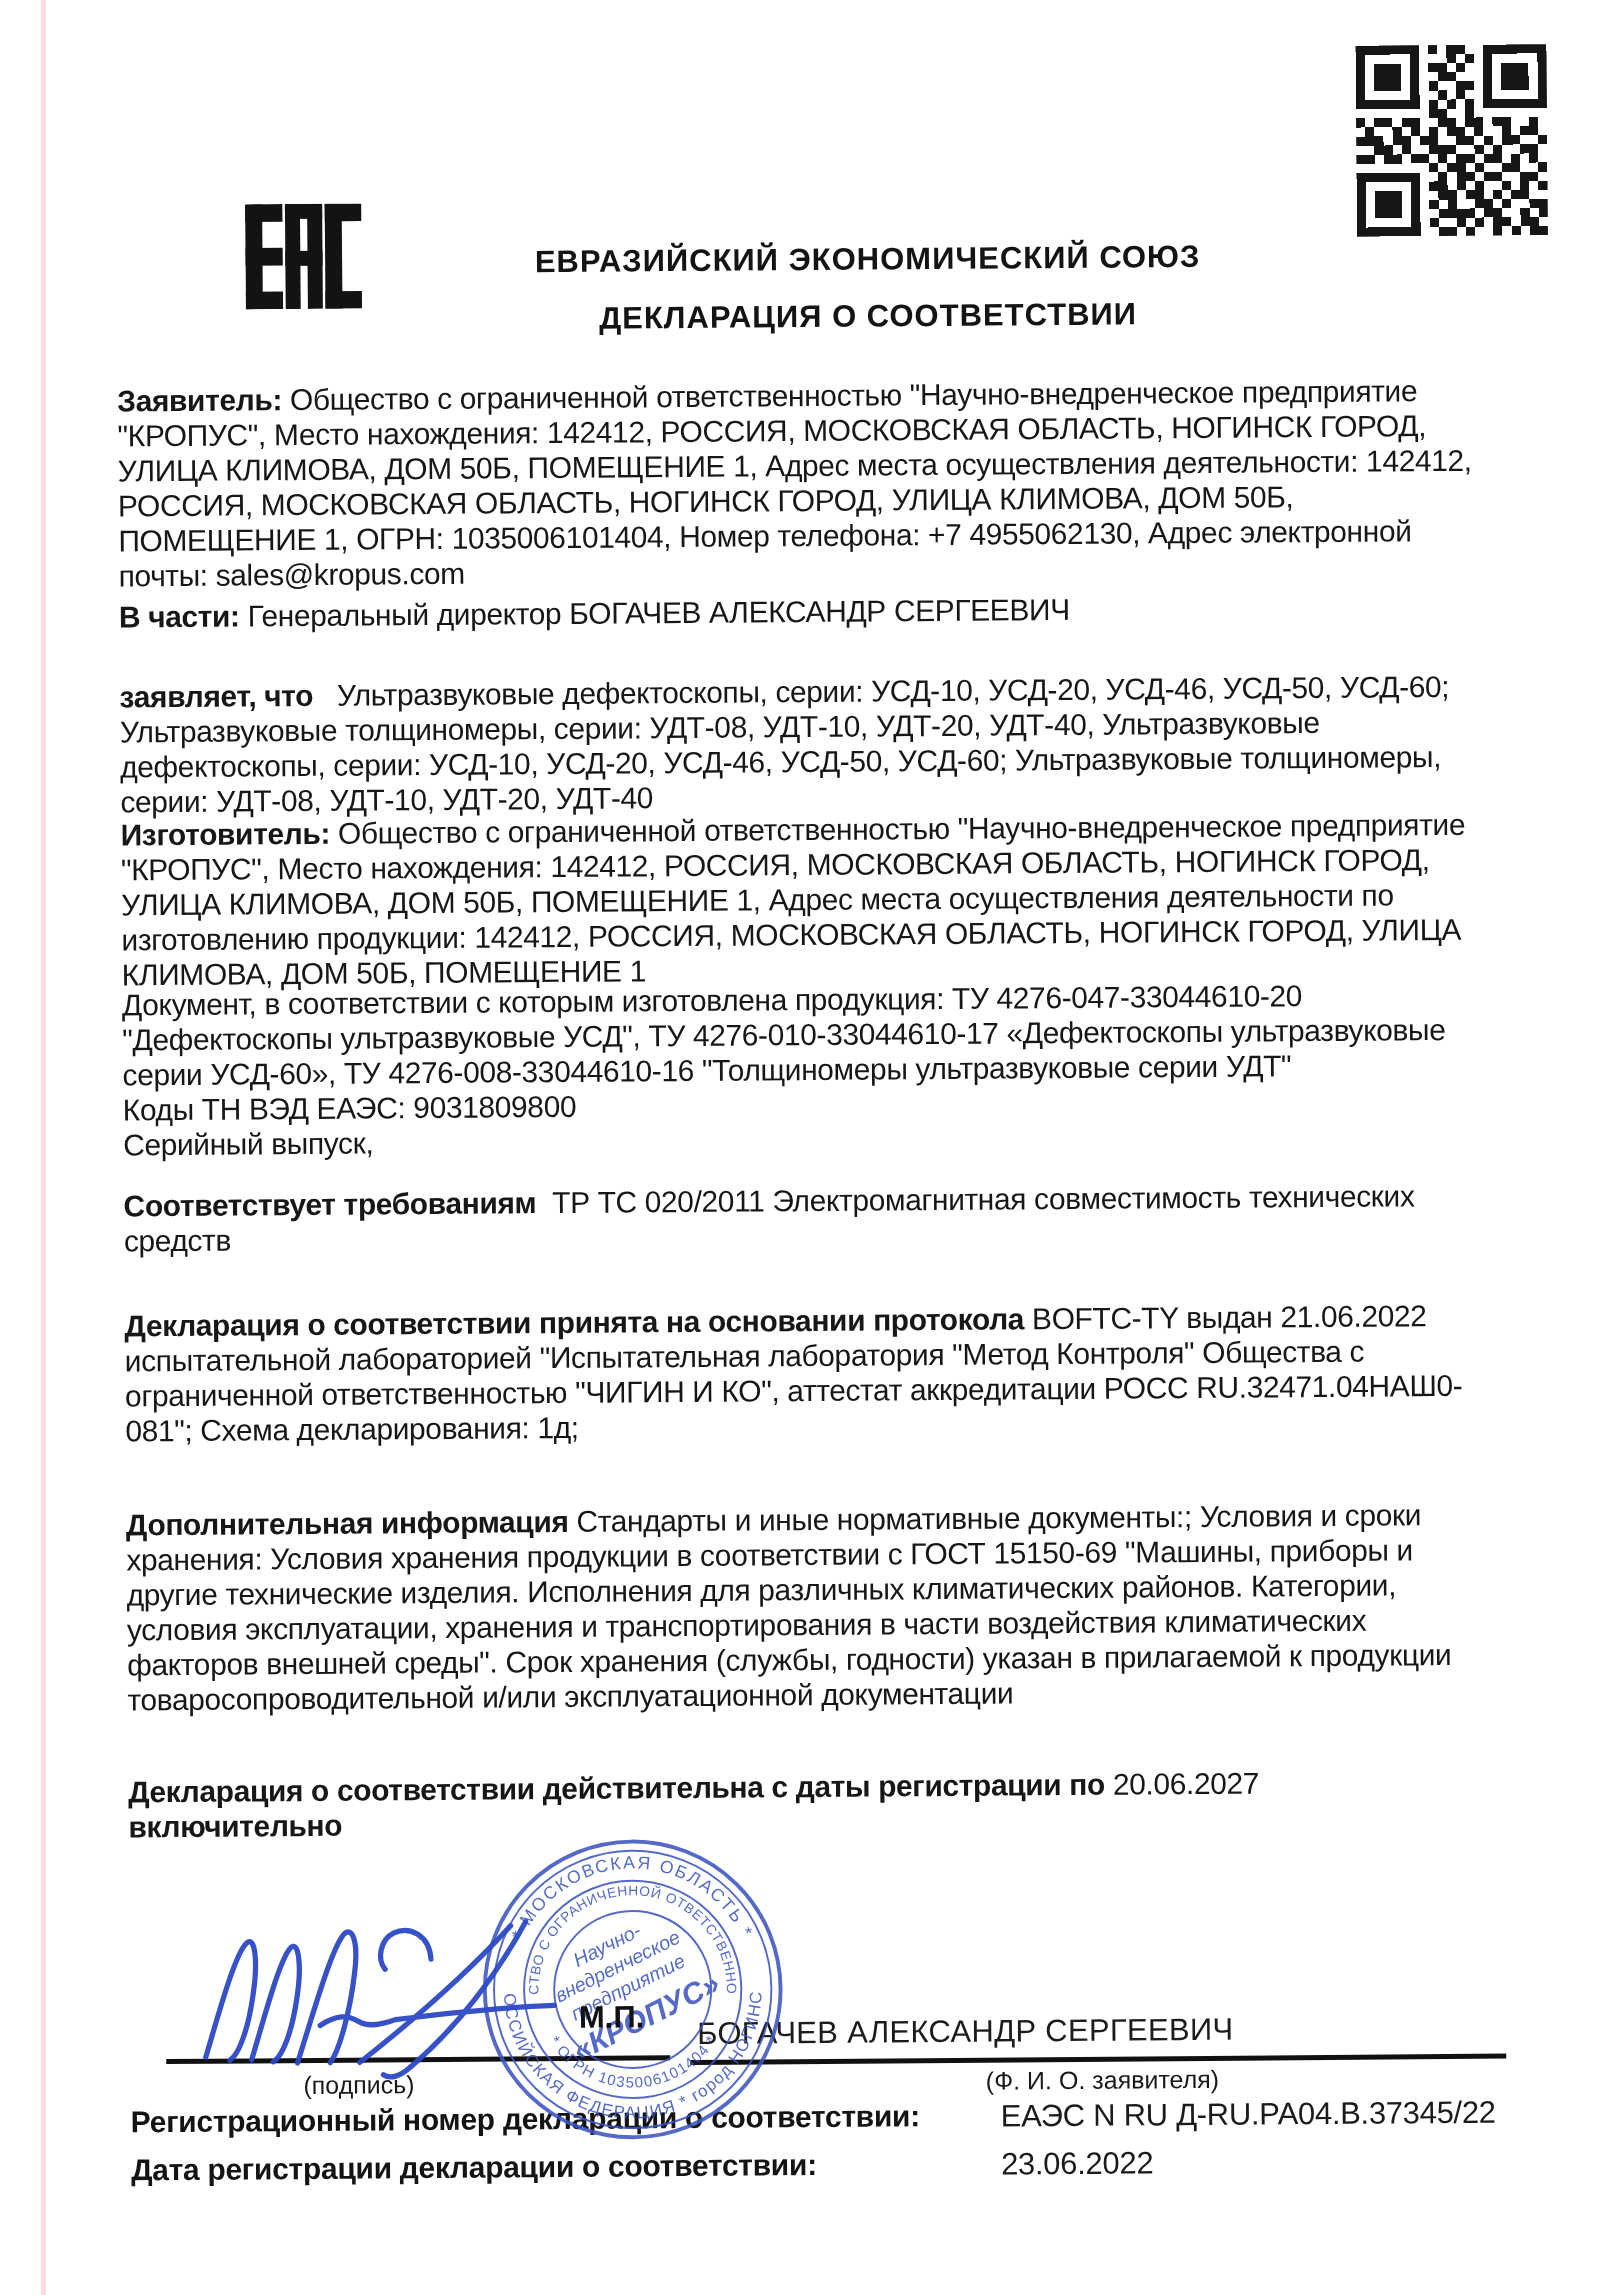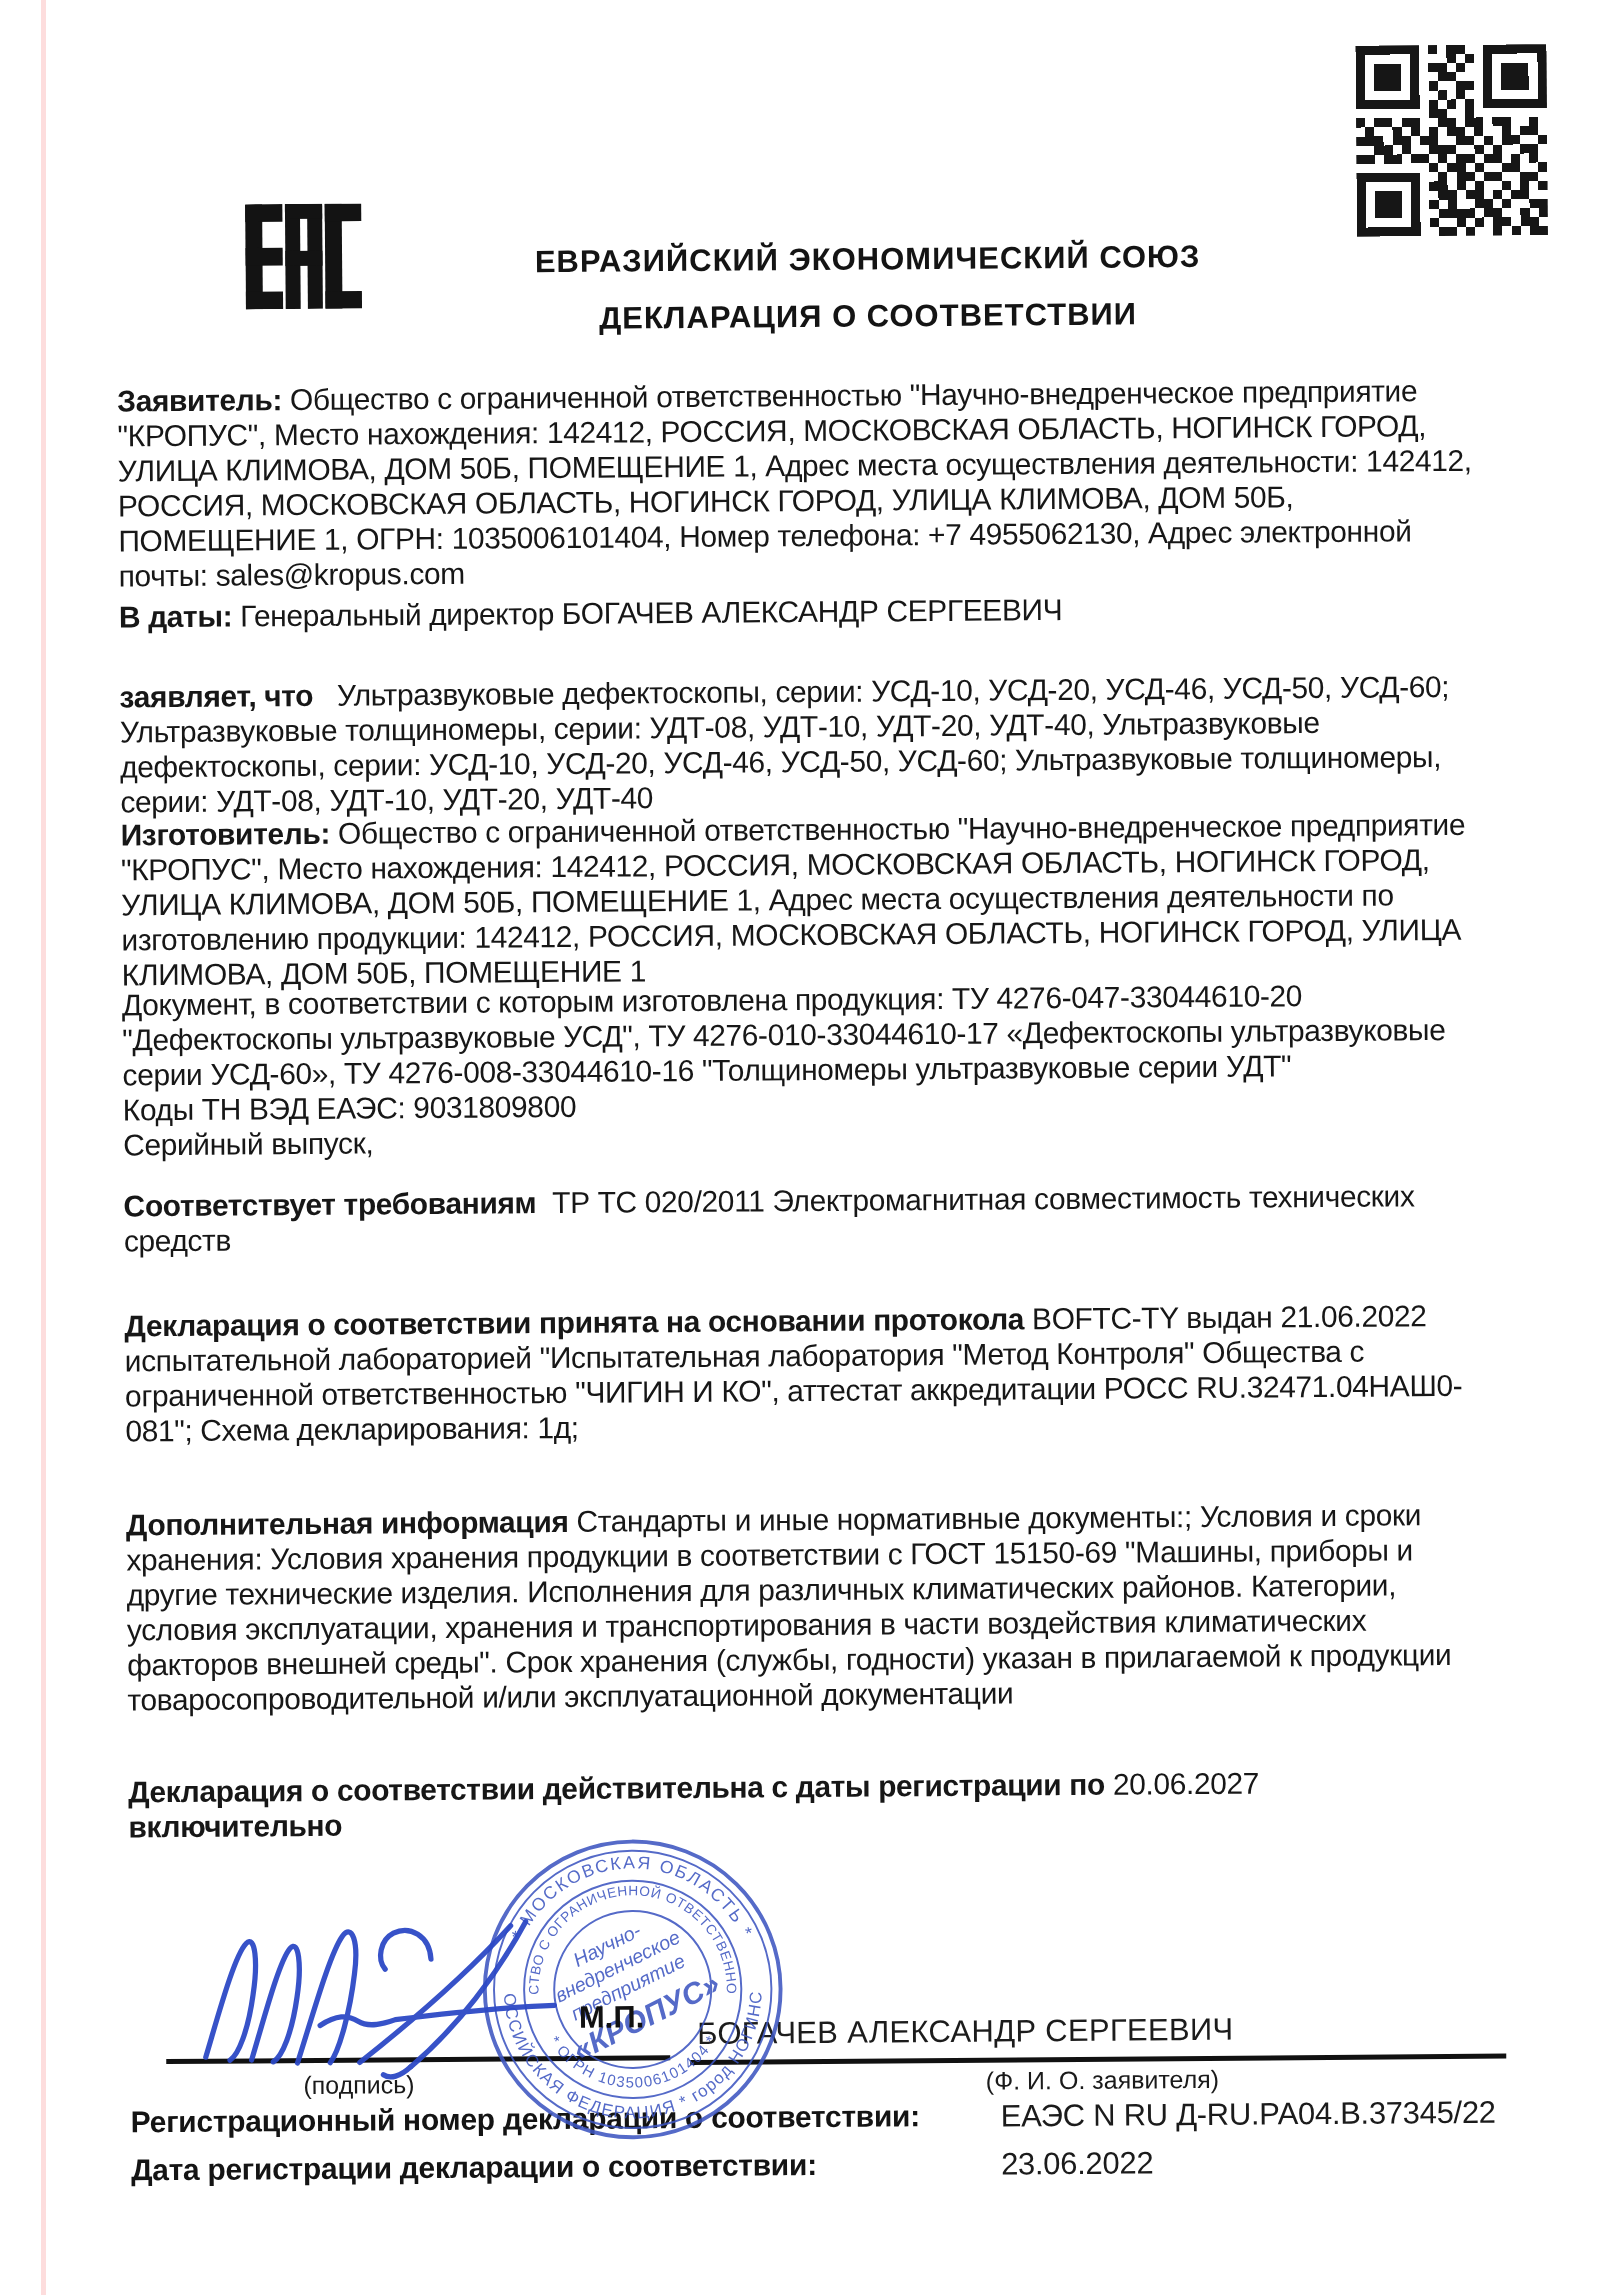"В даты:" span.b { text: даты -> части }
